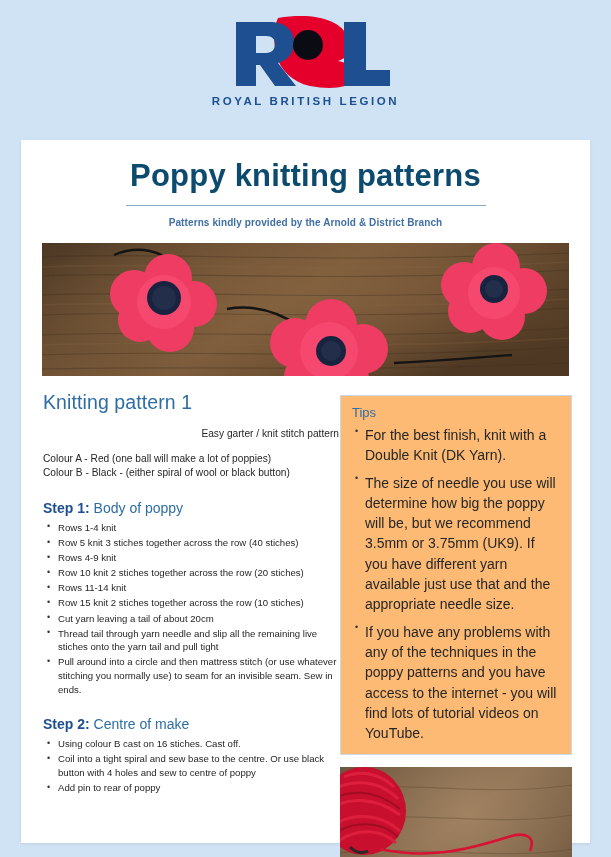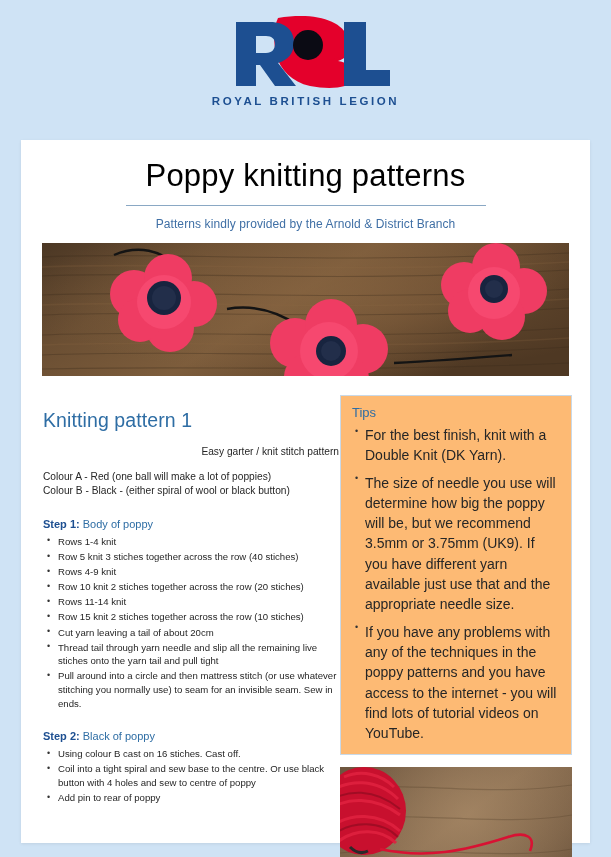"Poppy knitting patterns" .title { color: #000000 -> #0c4a6e; font-weight: normal -> bold }
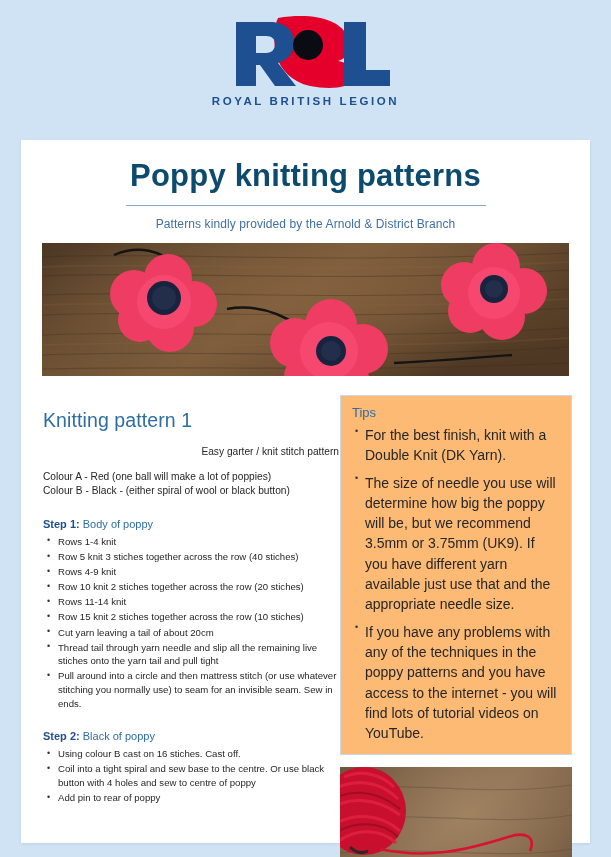"Patterns kindly provided by the" .subtitle { font-size: 12px -> 10px; font-weight: normal -> bold }
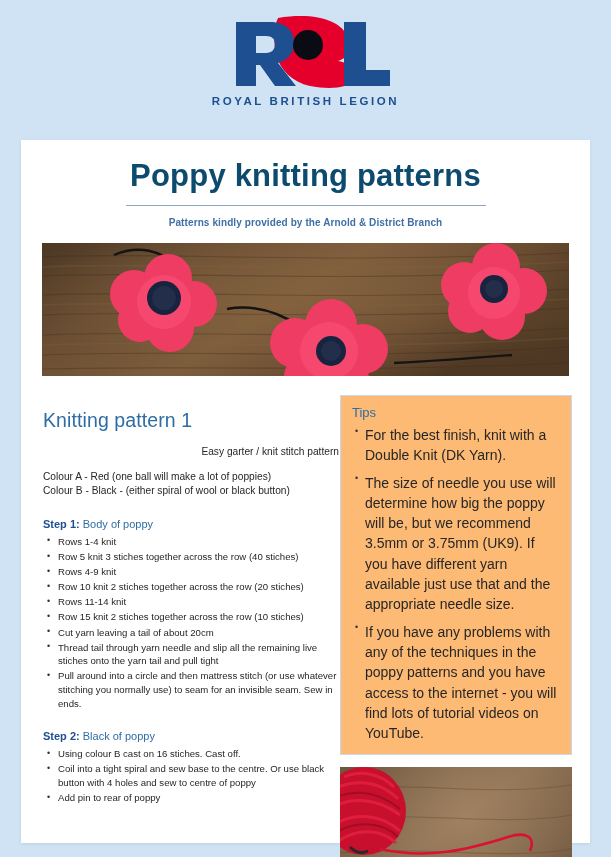"Knitting pattern 1" h2.section-title { margin: 18px 0 14px 0 -> 0 0 14px 0 }
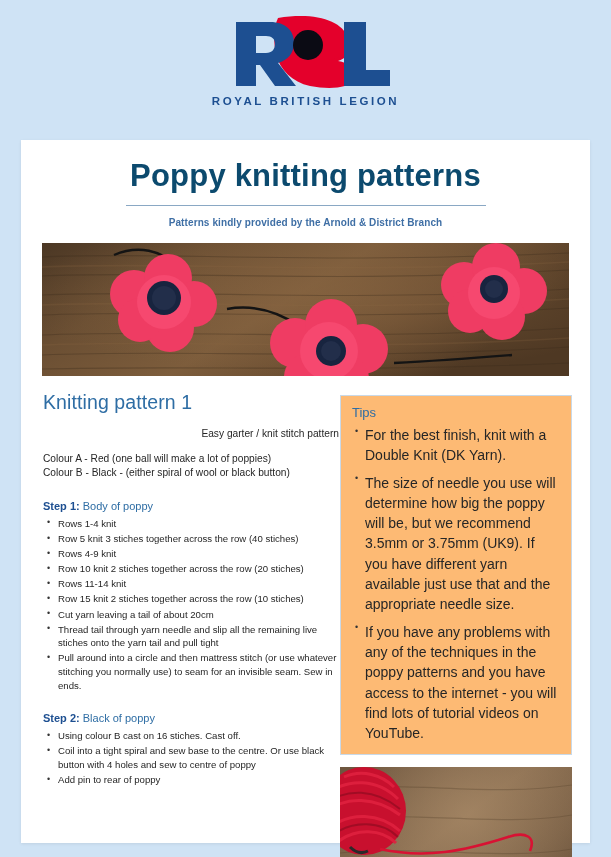"Step 1: Body of poppy" h3.step { font-size: 11px -> 14px }
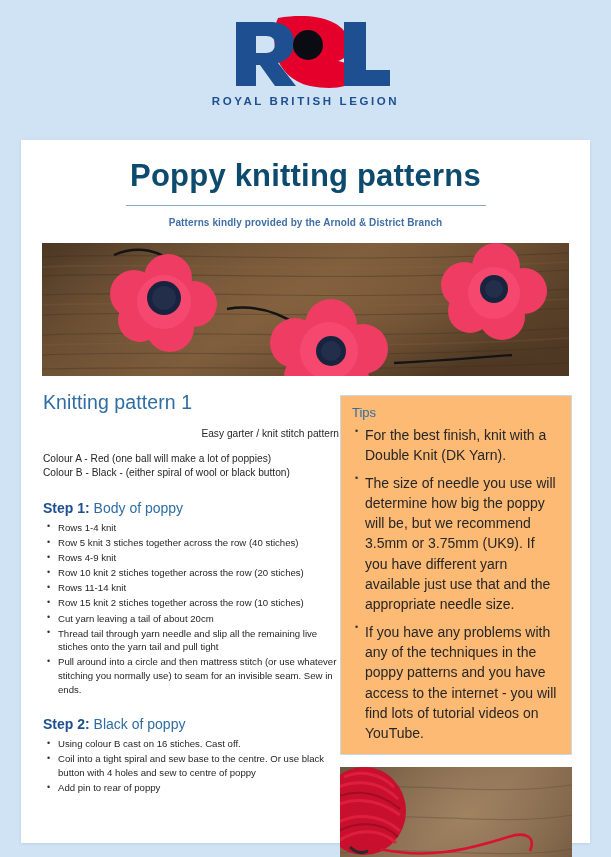"Black of poppy" span { text: Black of poppy -> Centre of make }
